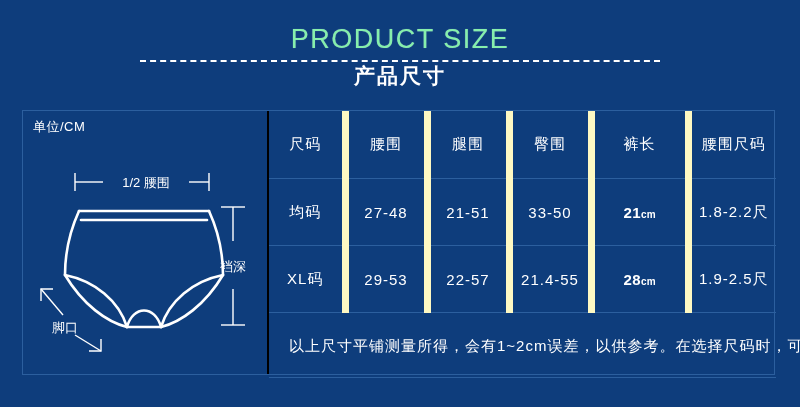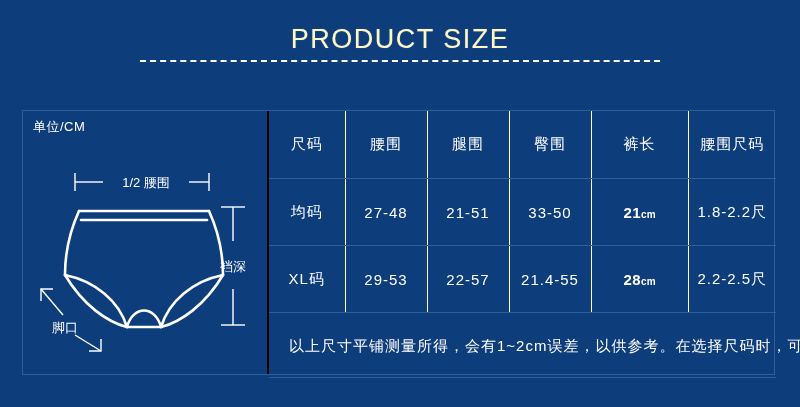"PRODUCT SIZE" #title-en { color: #fef9c3 -> #86efac }
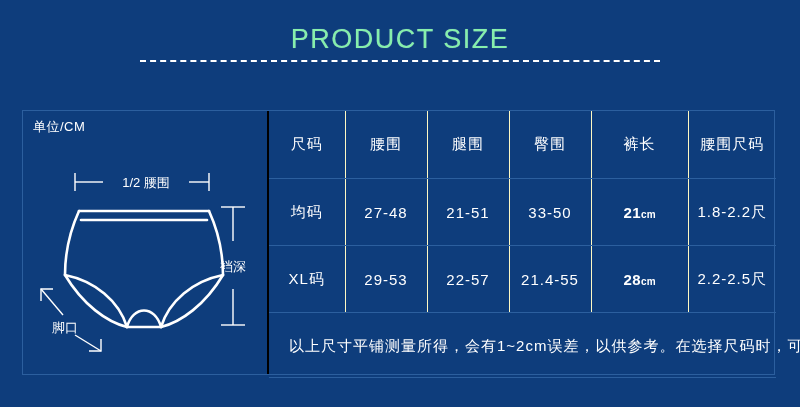"产品尺寸" div { html: none -> <div> <span>产品尺寸</span> </div> }
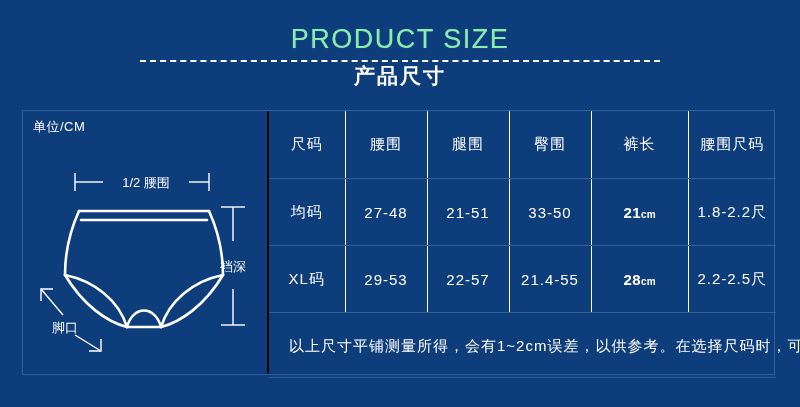"尺码" table#size-table td { border-right: 1px solid #fef9c3 -> 7px solid #fef9c3 }
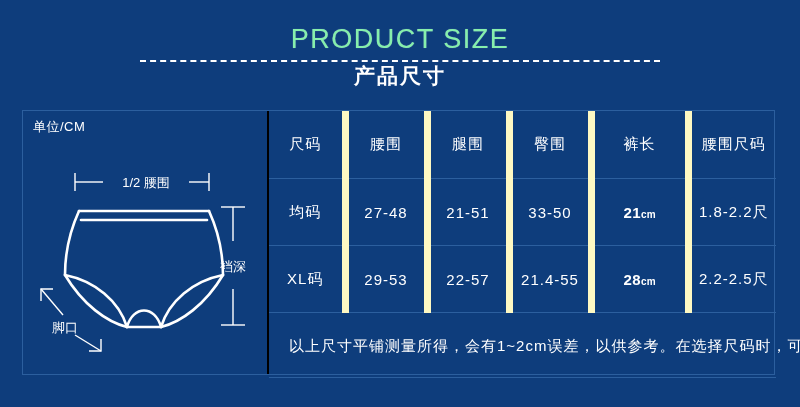"2.2-2.5尺" td { text: 2.2-2.5 -> 1.9-2.5 }
